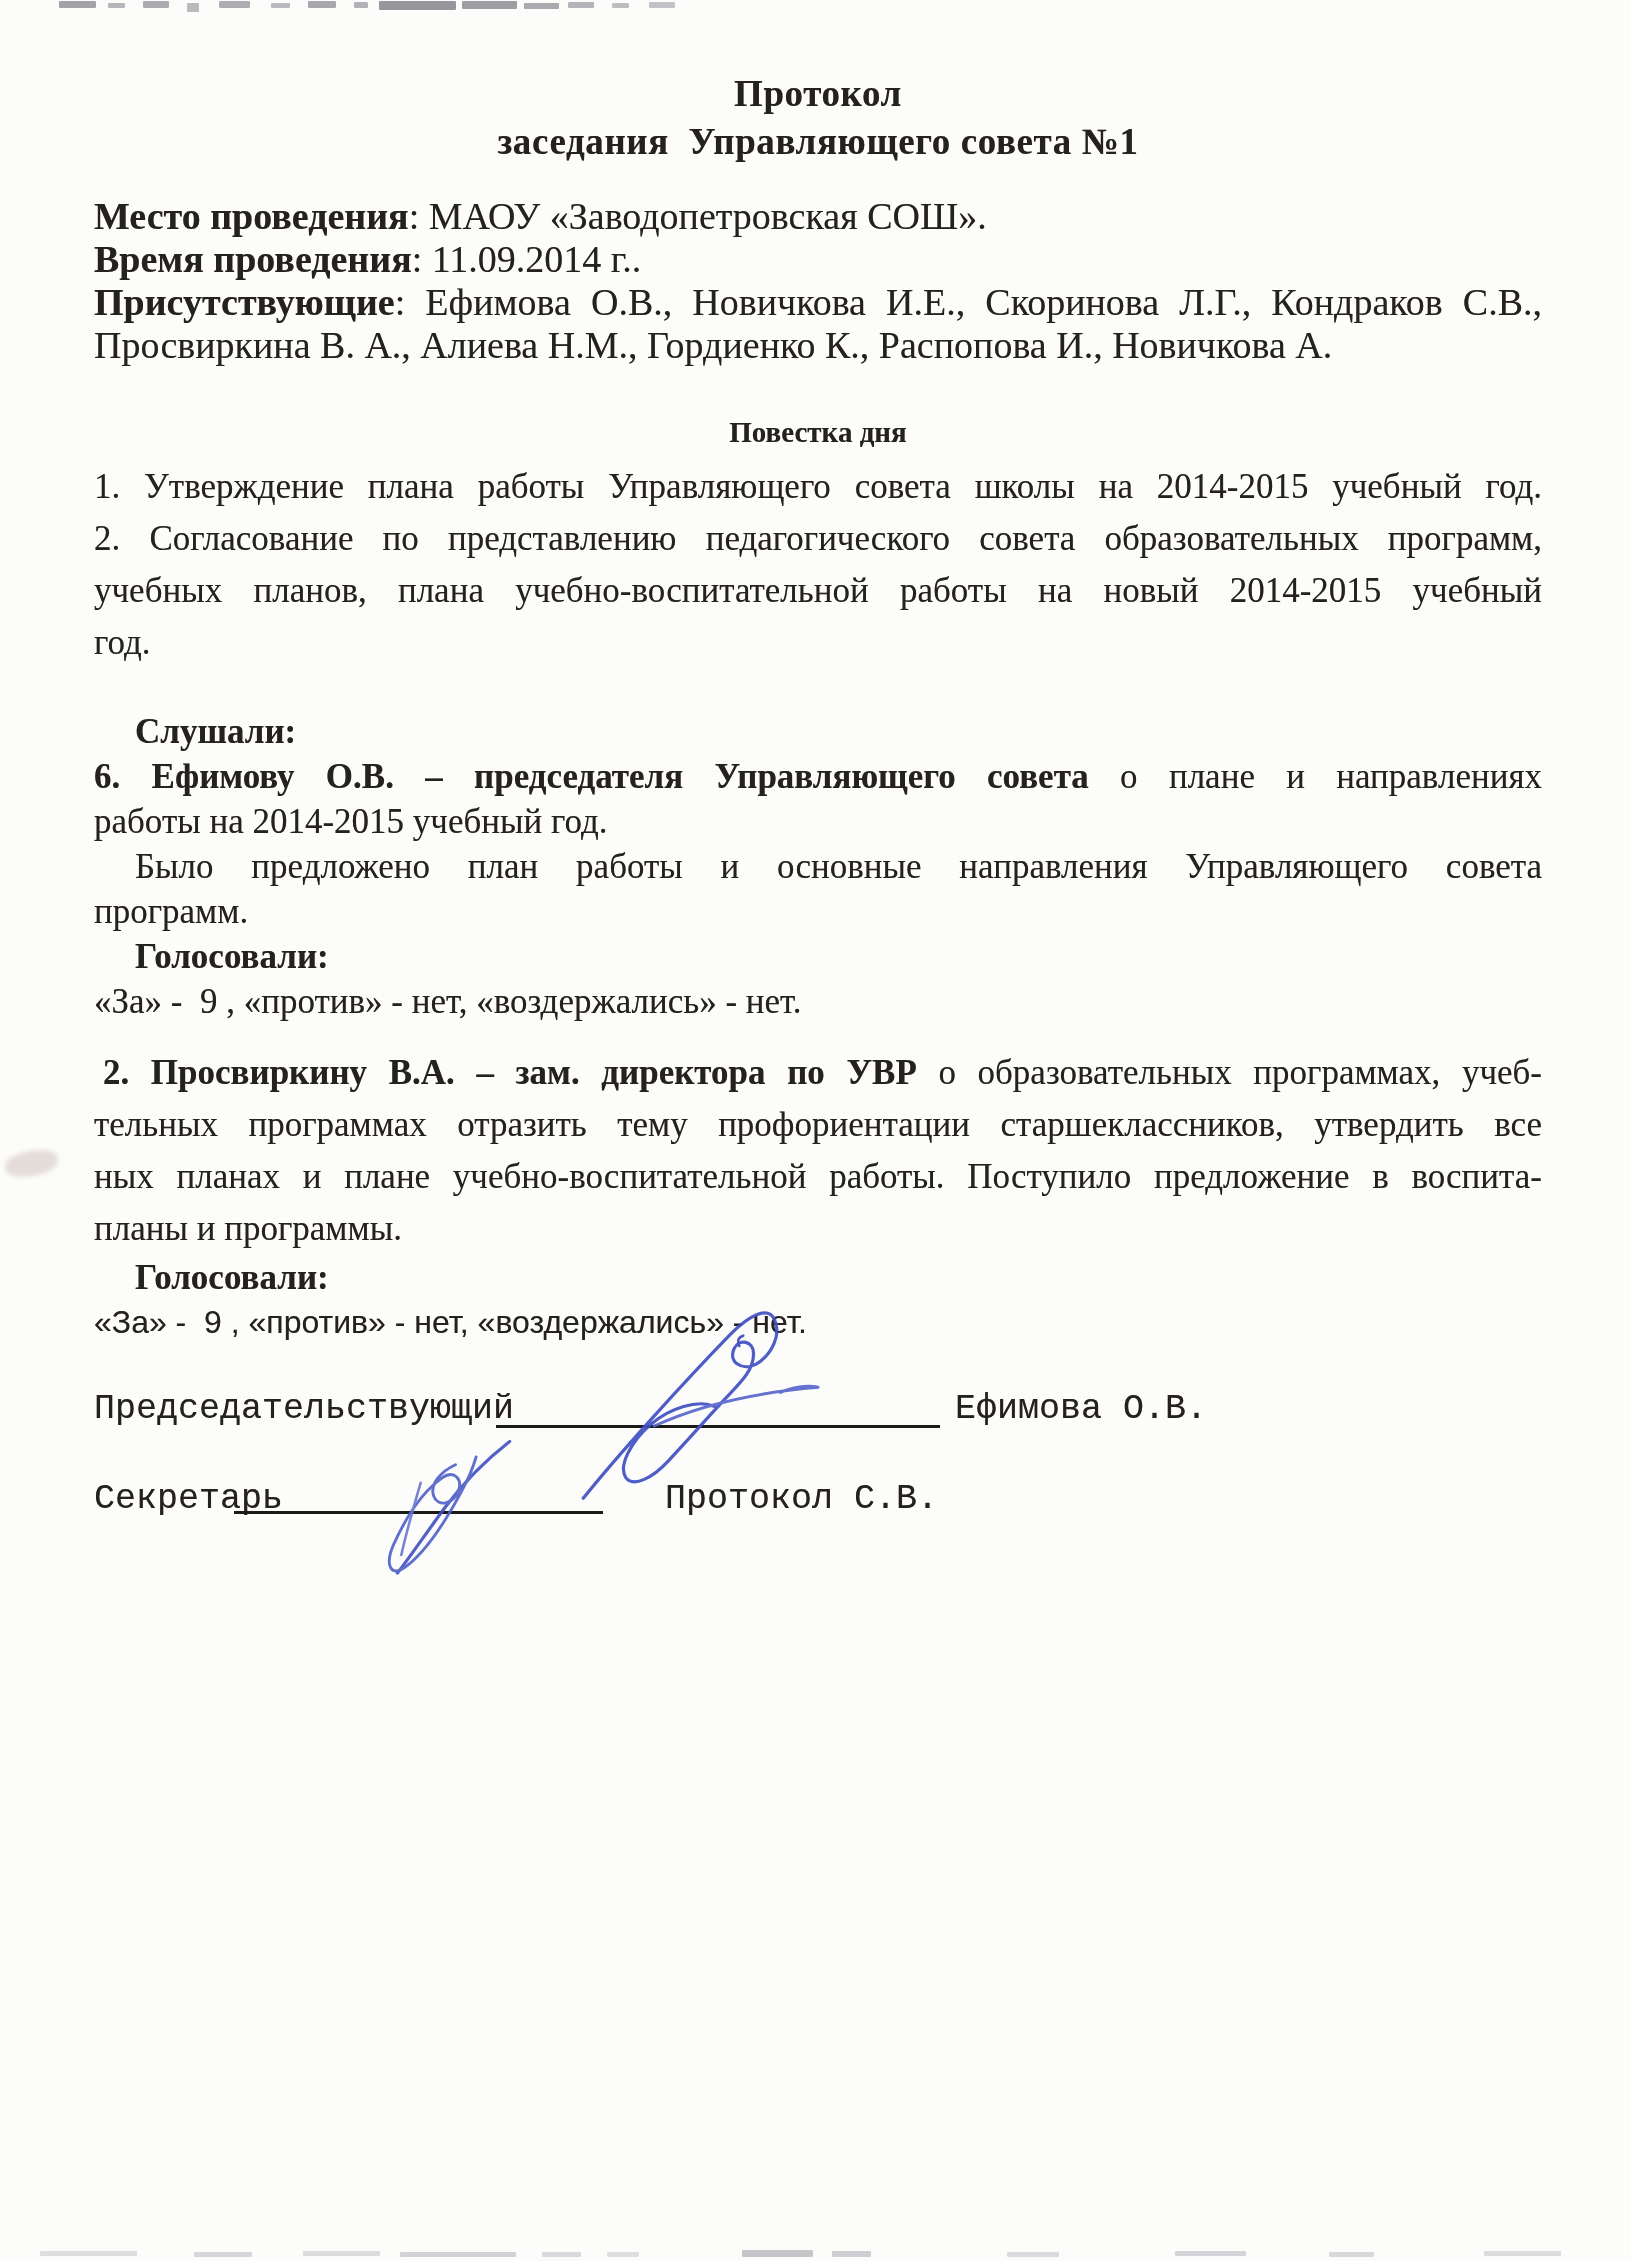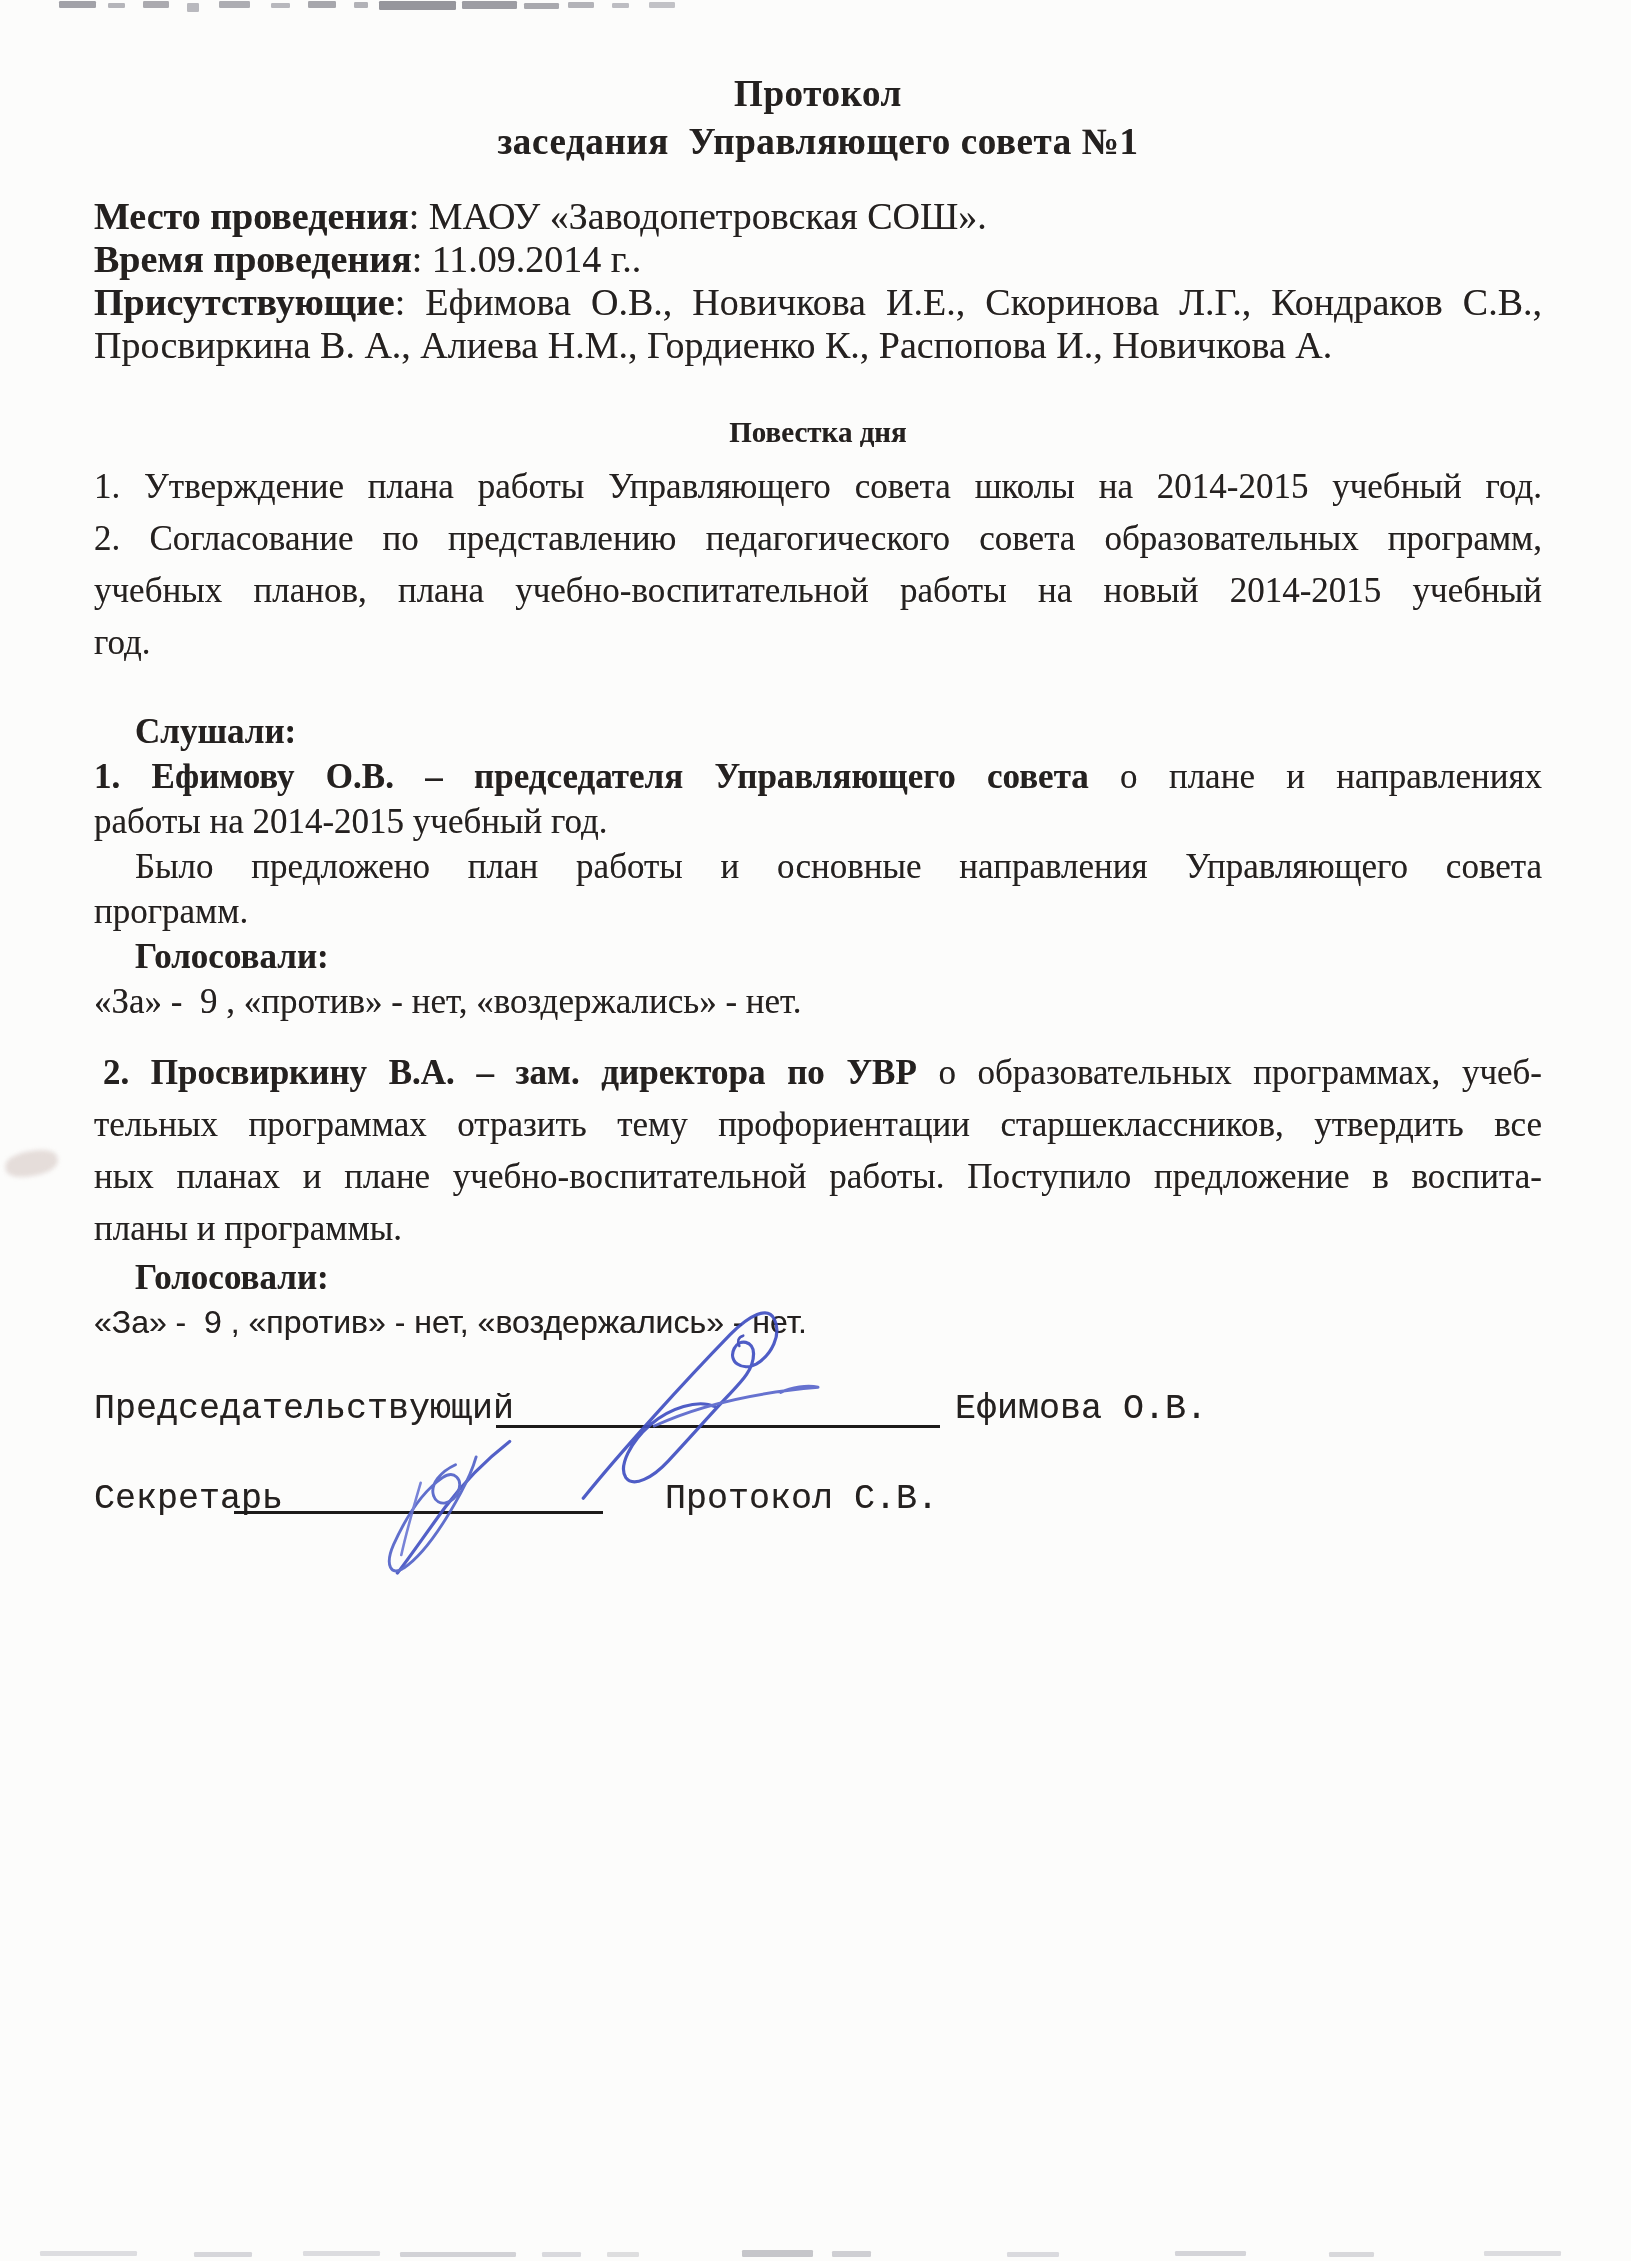"1. Ефимову О.В. – председателя" span.bold { text: 1 -> 6 }
